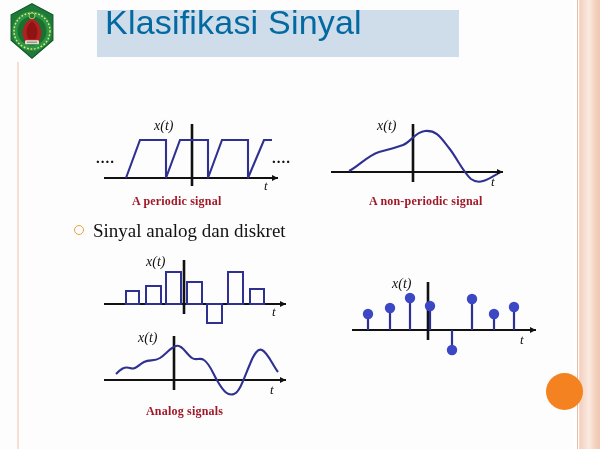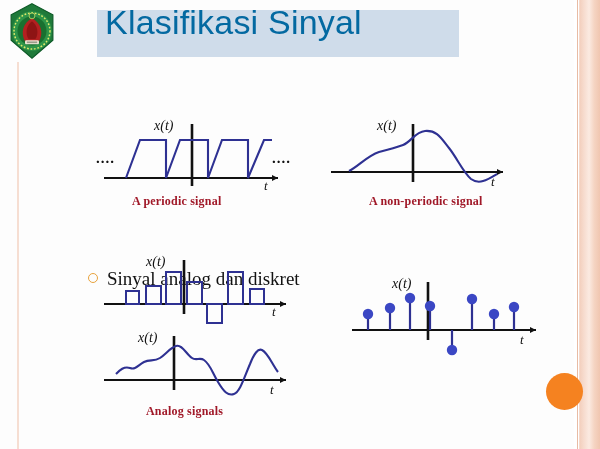"Sinyal analog dan diskret" #b2 { left: 88px -> 74px; margin-top: 48px -> none }
